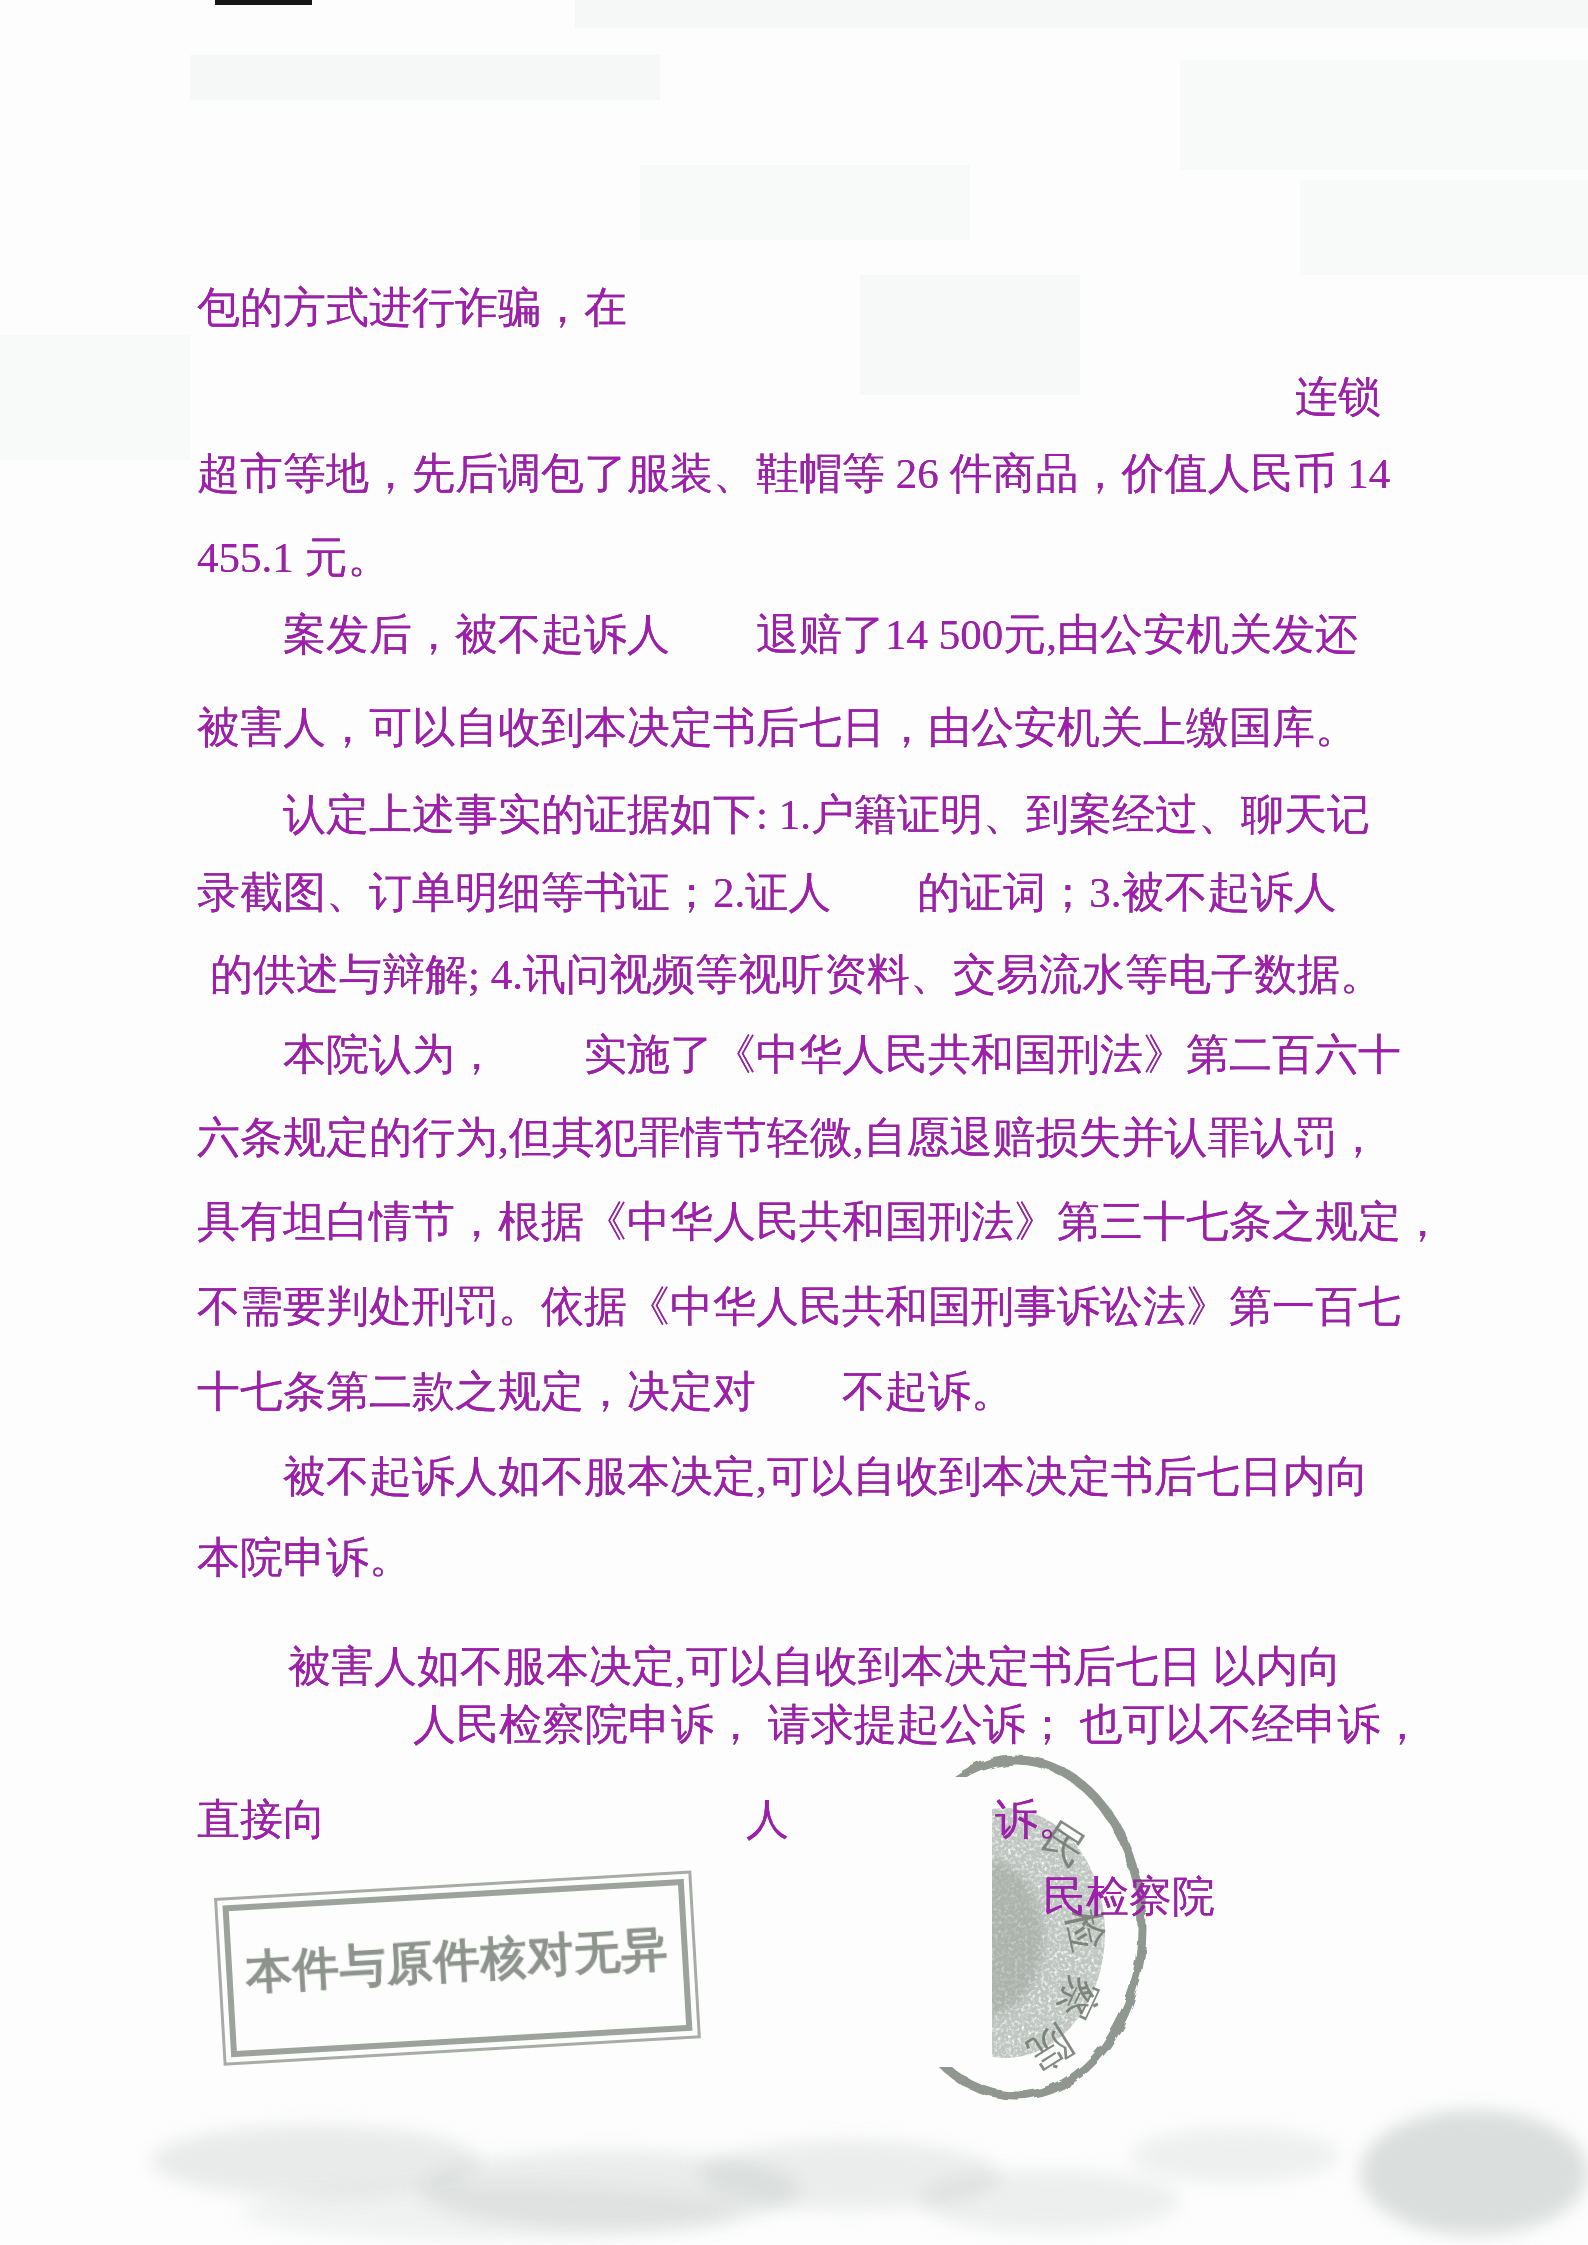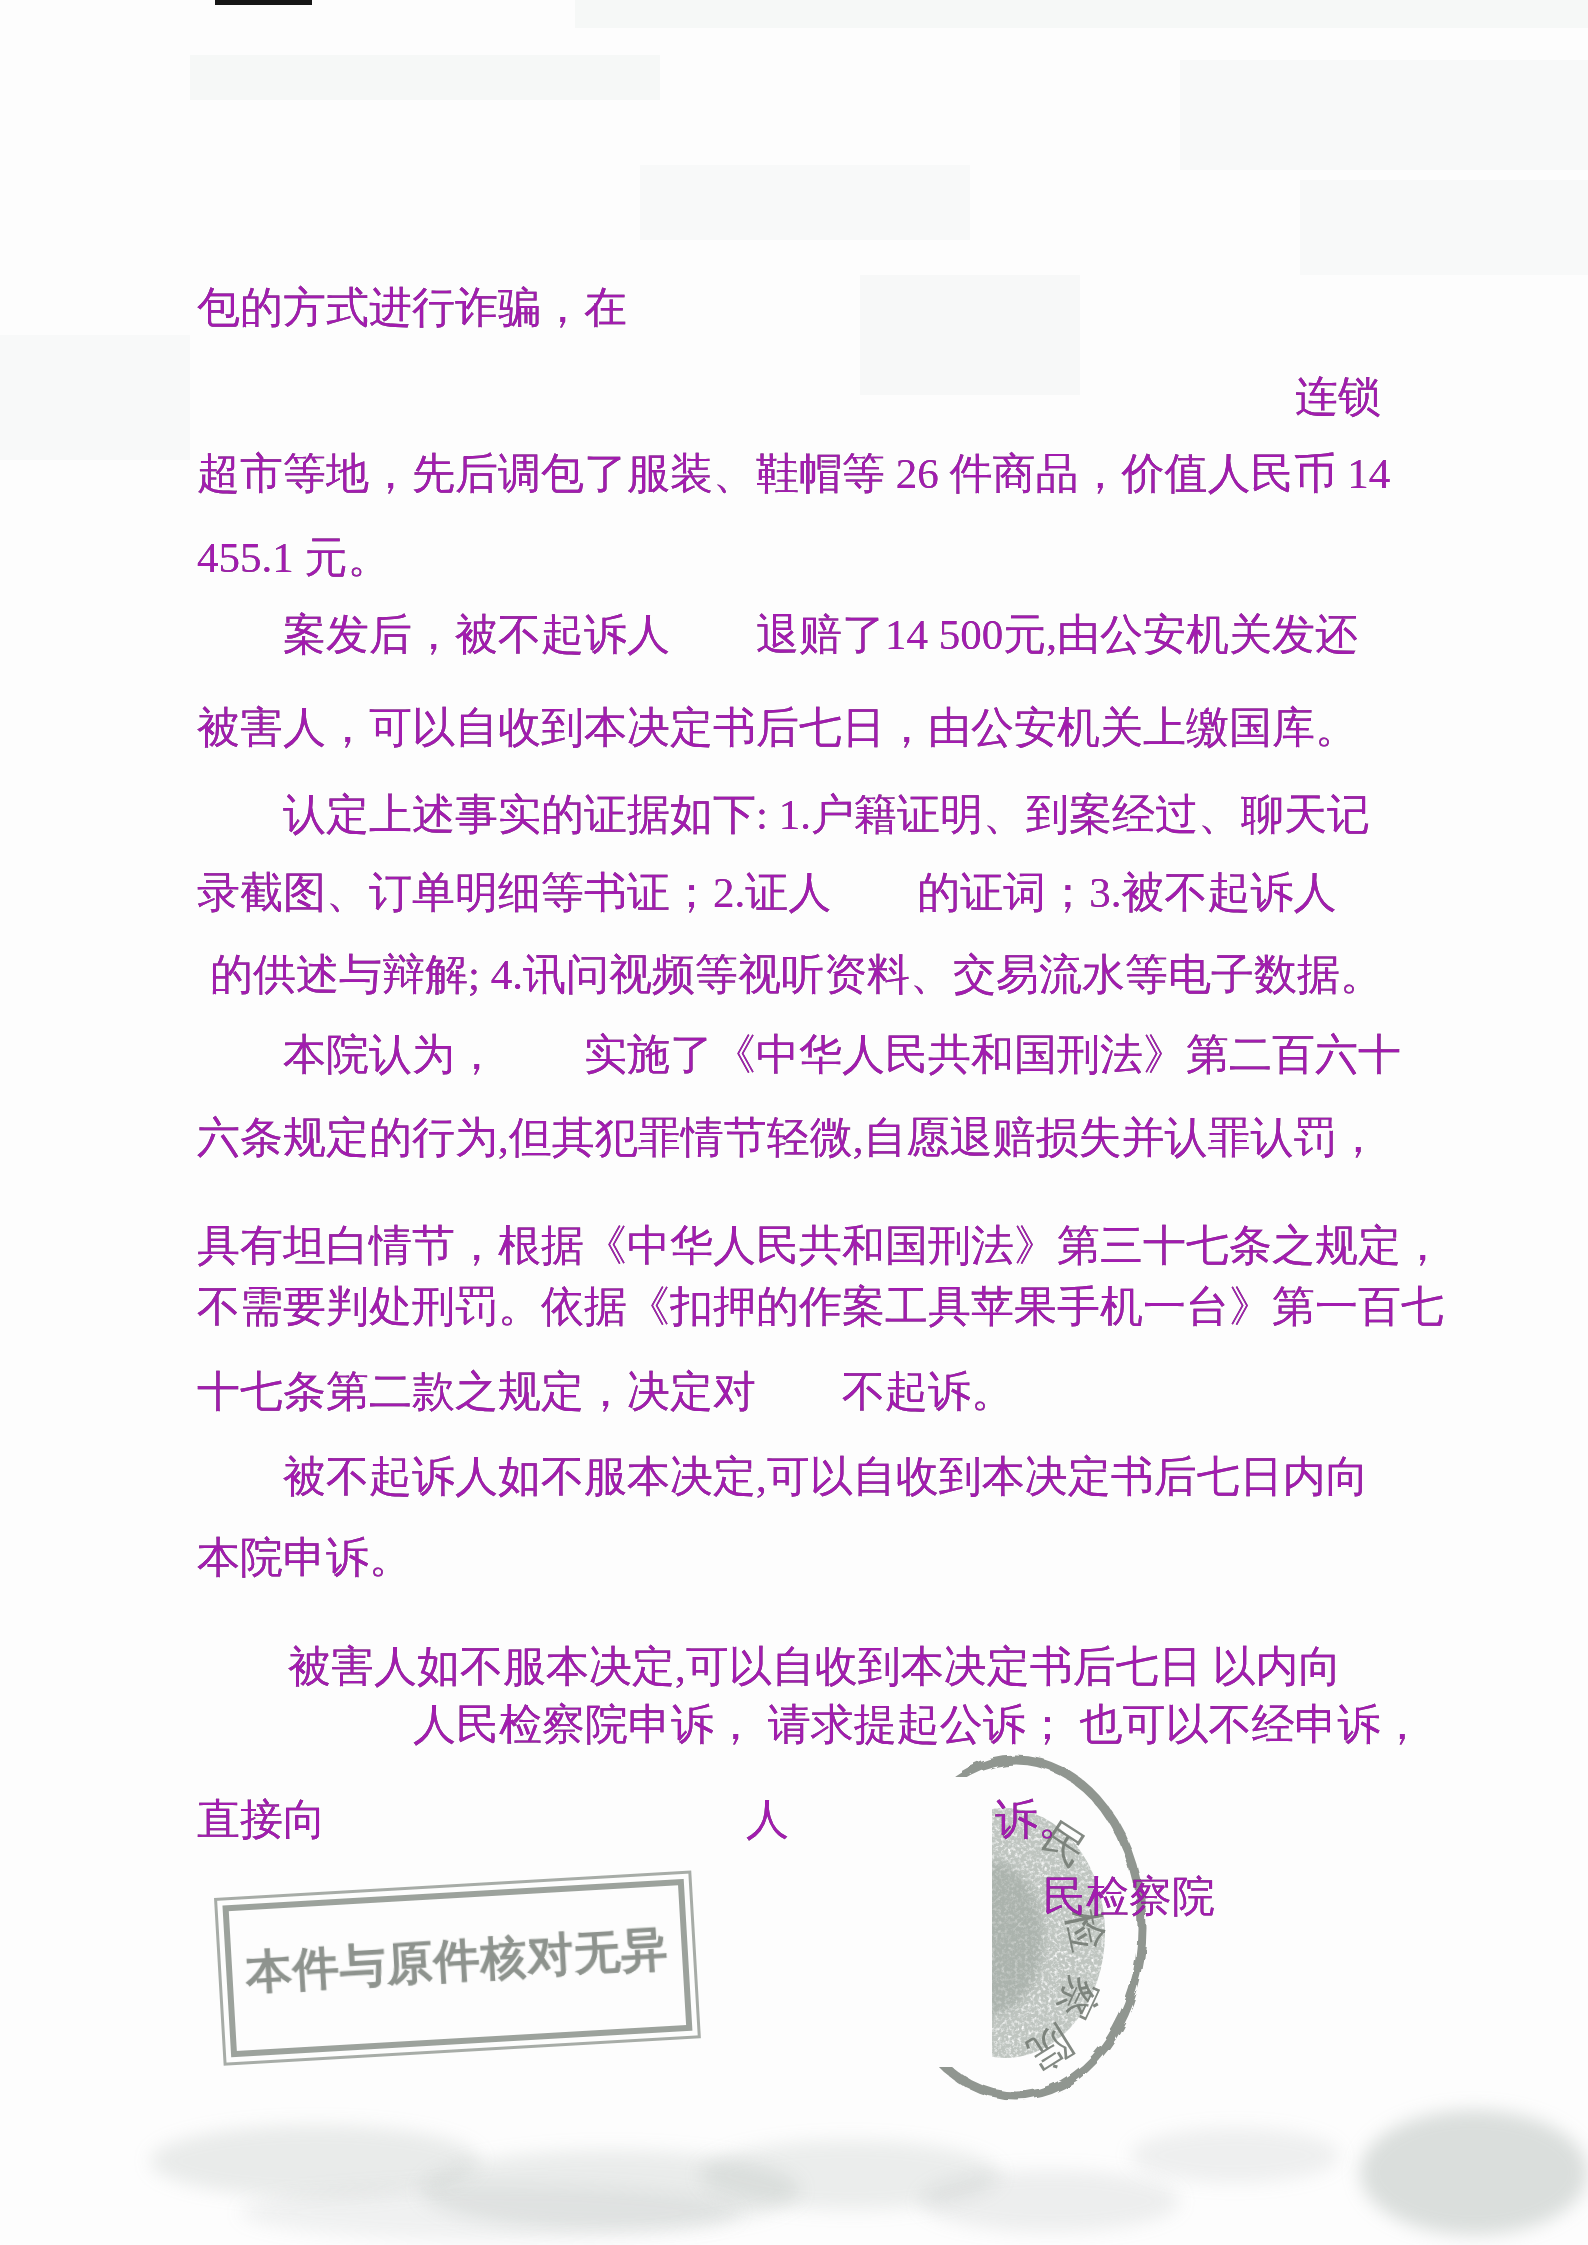"具有坦白情节，根据《中华人民共和国刑法》第三十七条之规定，" div.line { margin-top: 24px -> none }
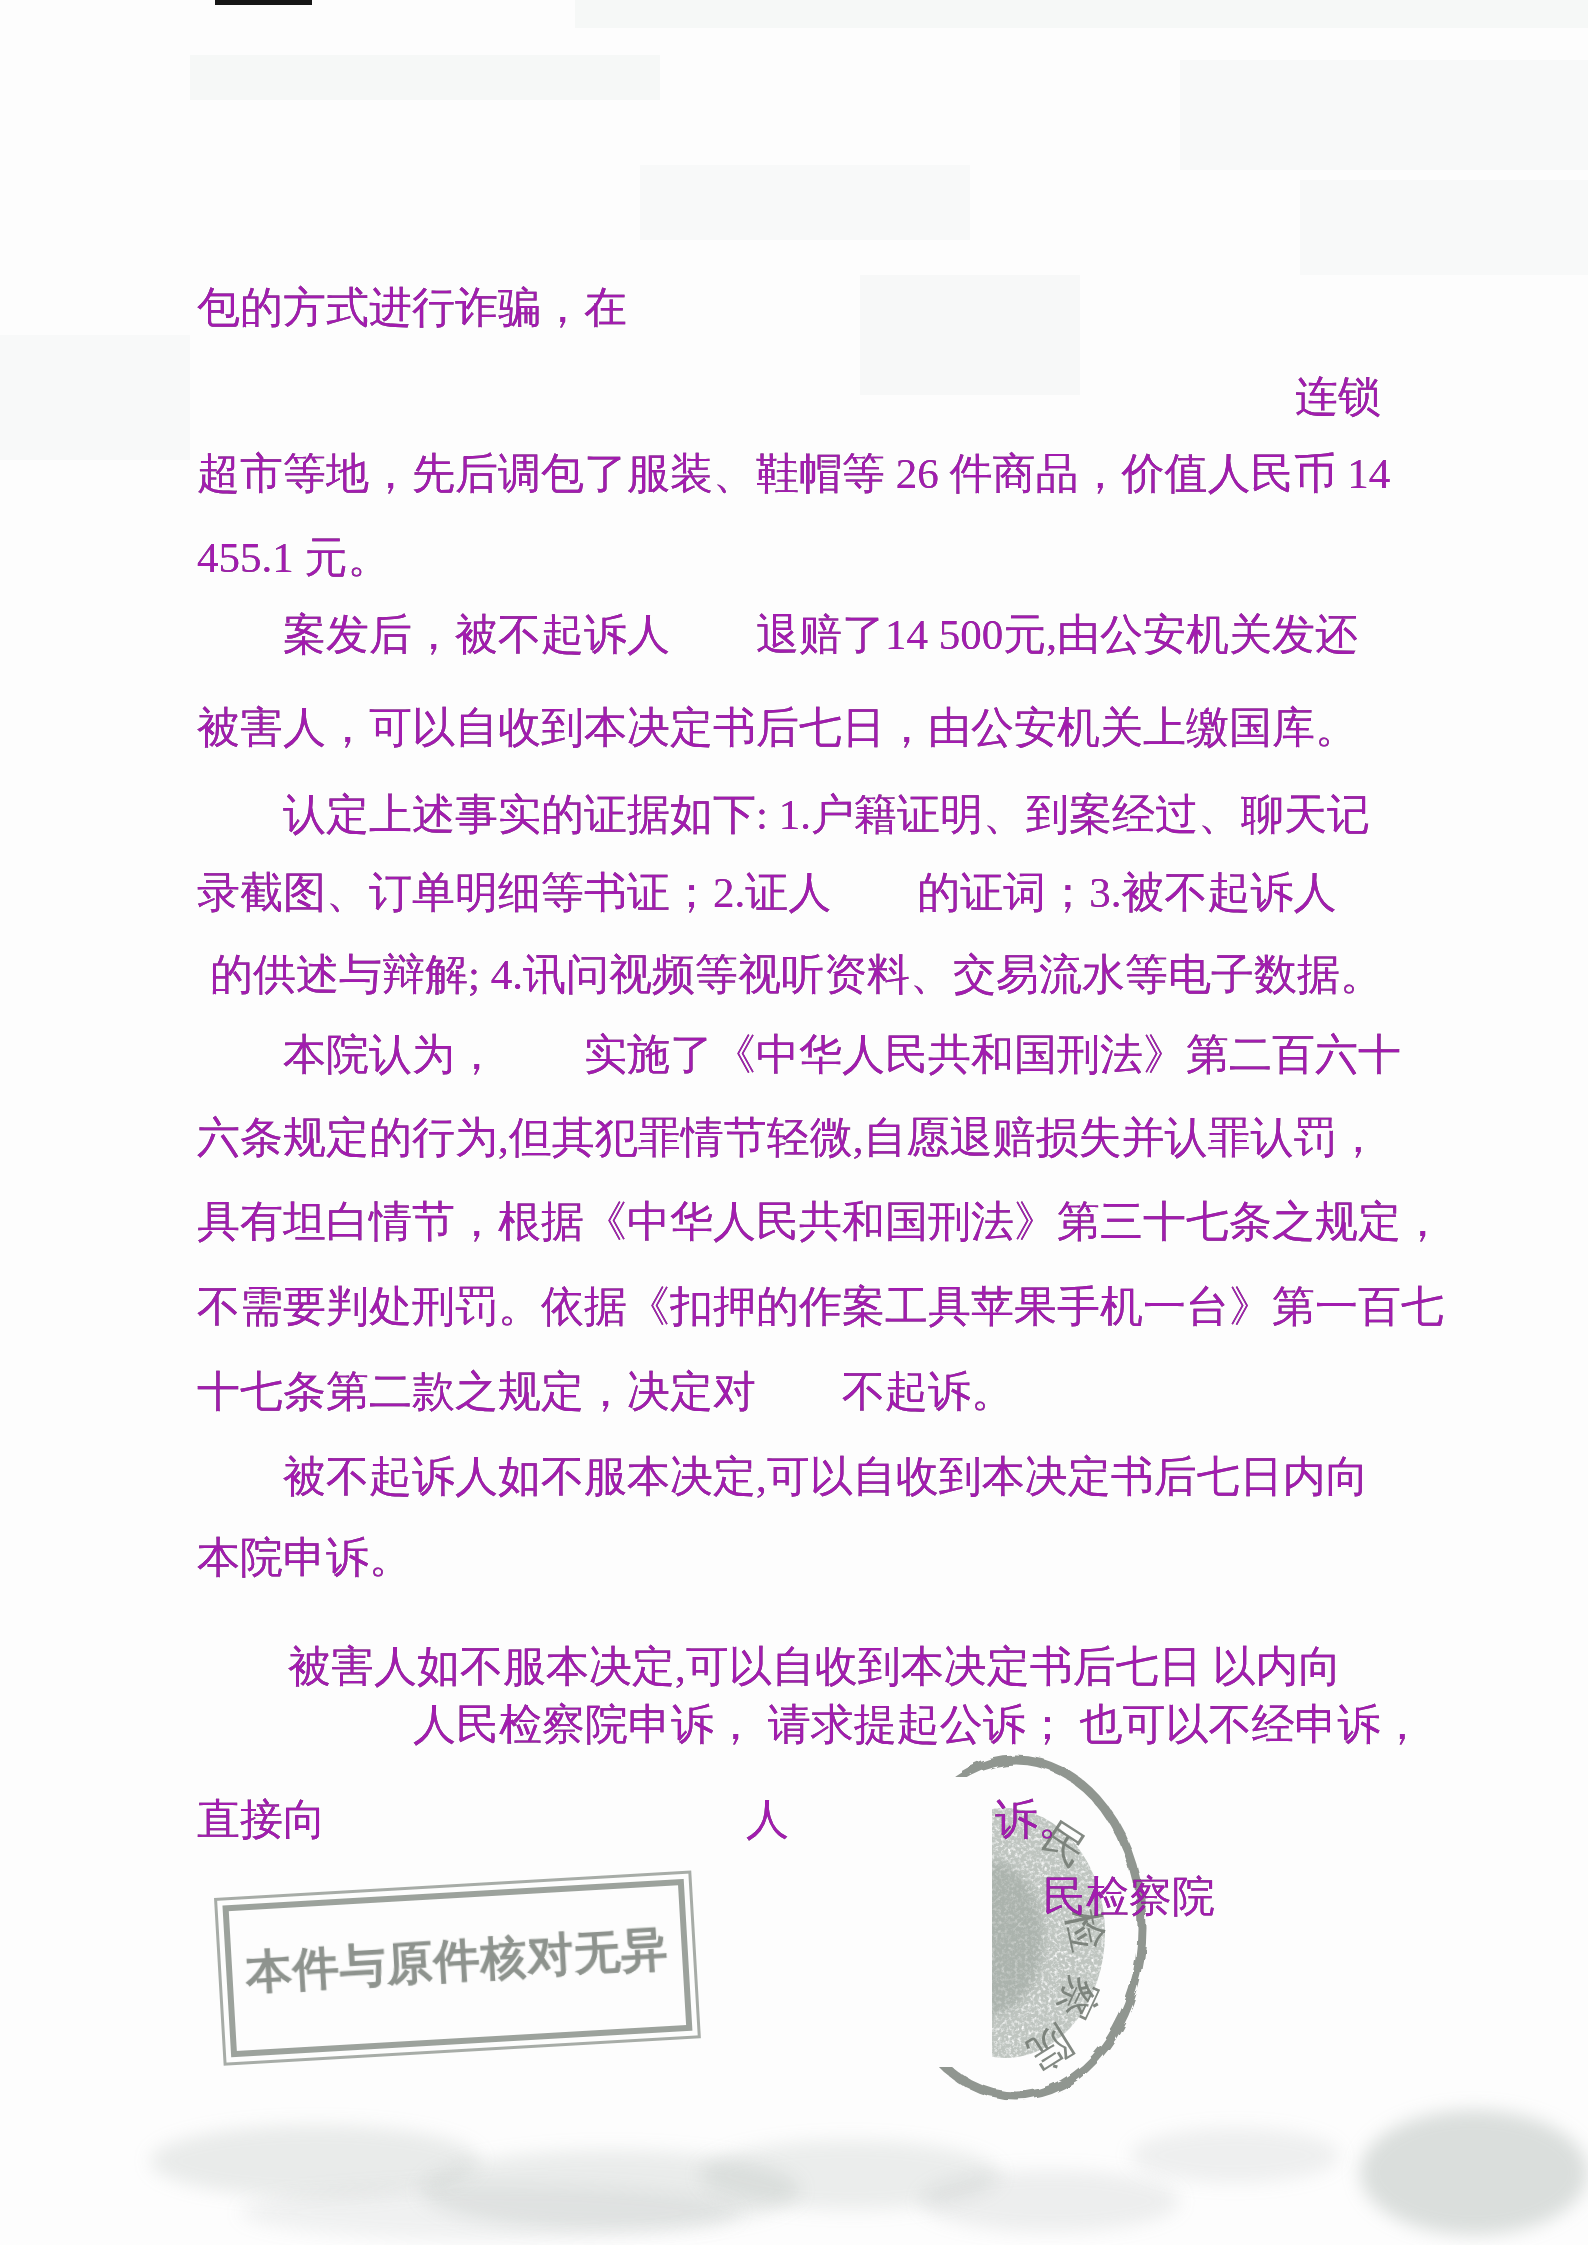"不需要判处刑罚。依据《扣押的作案工具苹果手机一台》第一百七" div.line { text: 扣押的作案工具苹果手机一台 -> 中华人民共和国刑事诉讼法 }
